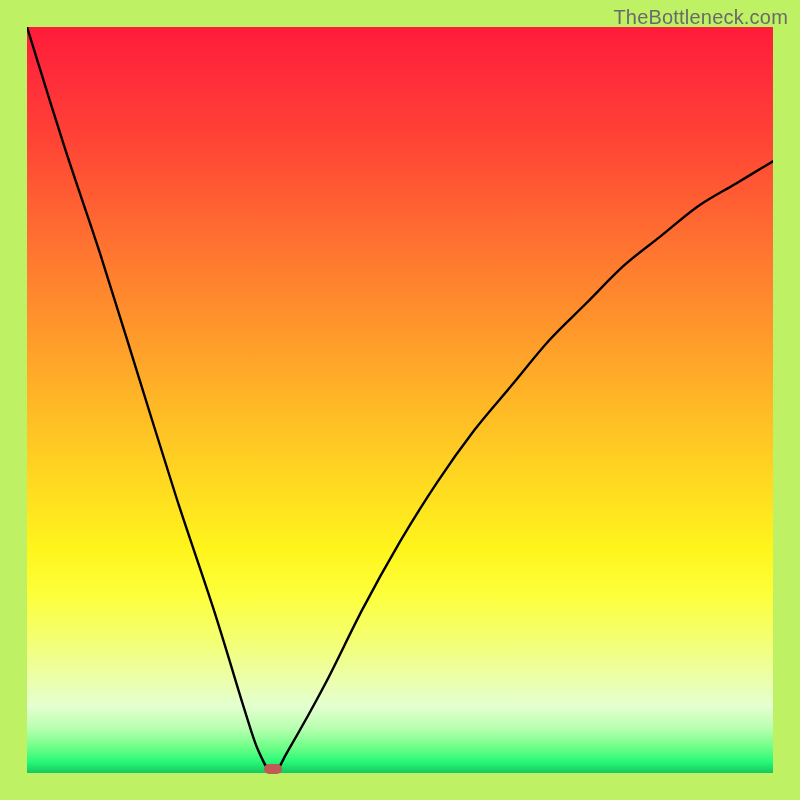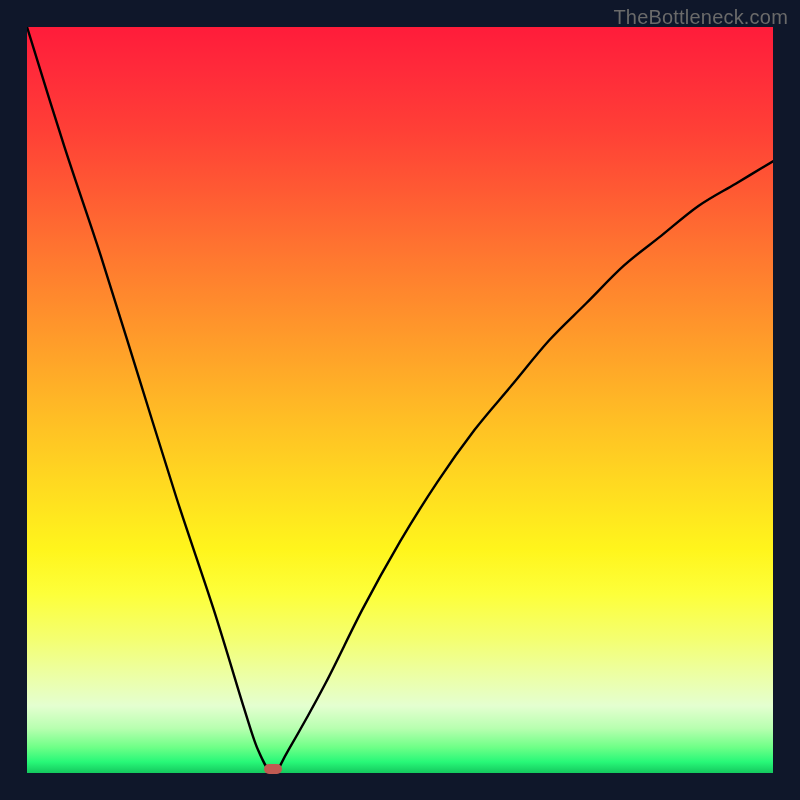"TheBottleneck.com" .frame { background: #0f172a -> #bef264 }
